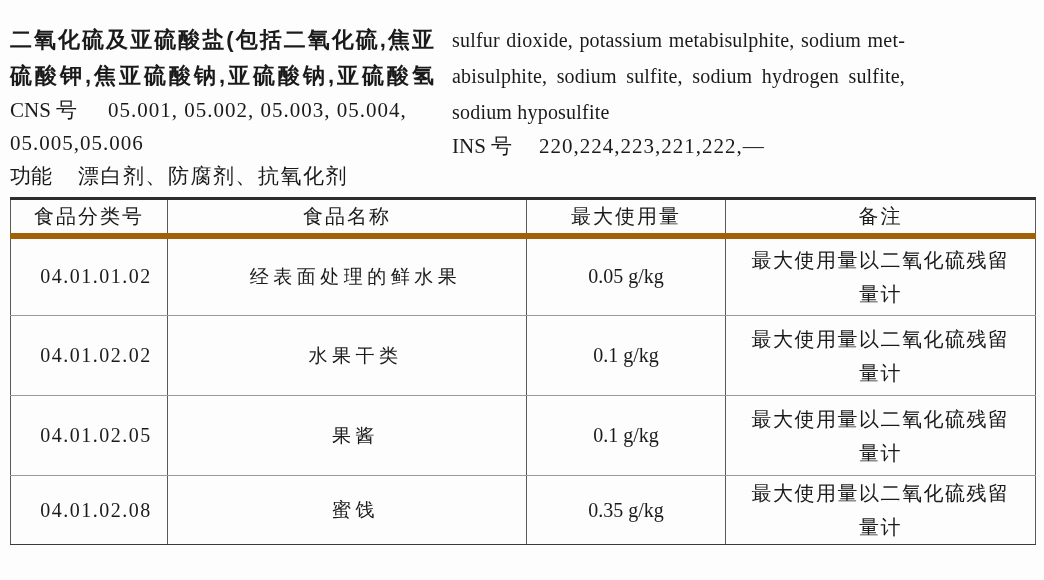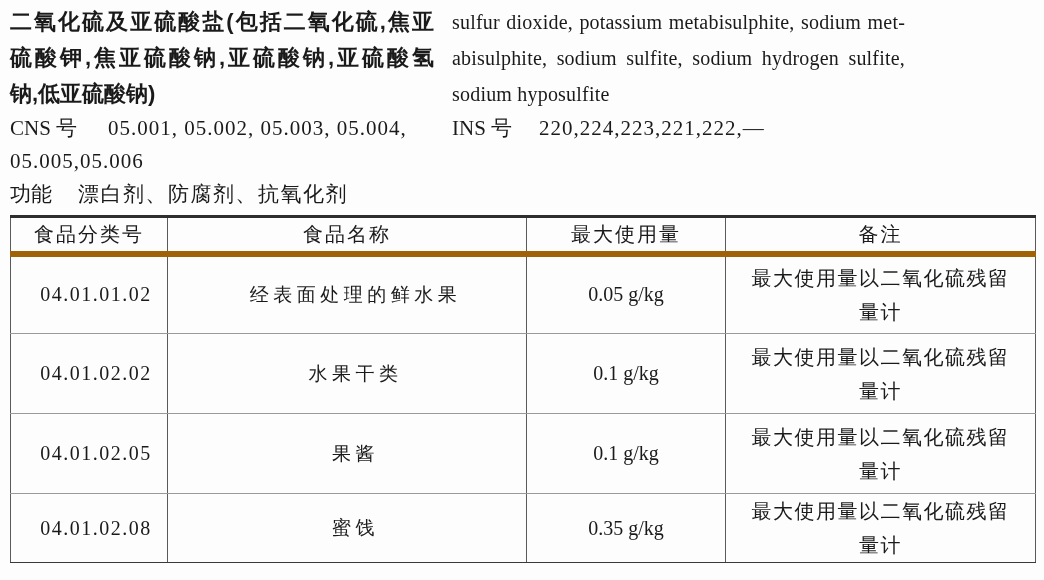"二氧化硫及亚硫酸盐(包括二氧化硫,焦亚" .page { padding: 4px 9px 0 10px -> 22px 9px 0 10px }
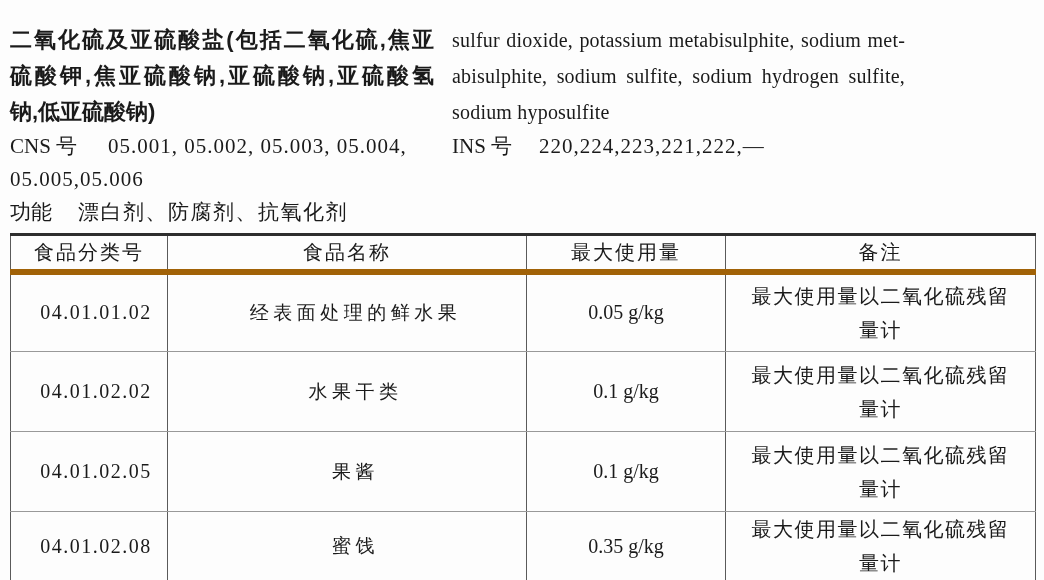"钠,低亚硫酸钠)" div.line { html: <div>钠,低亚硫酸钠)</div> -> none }
